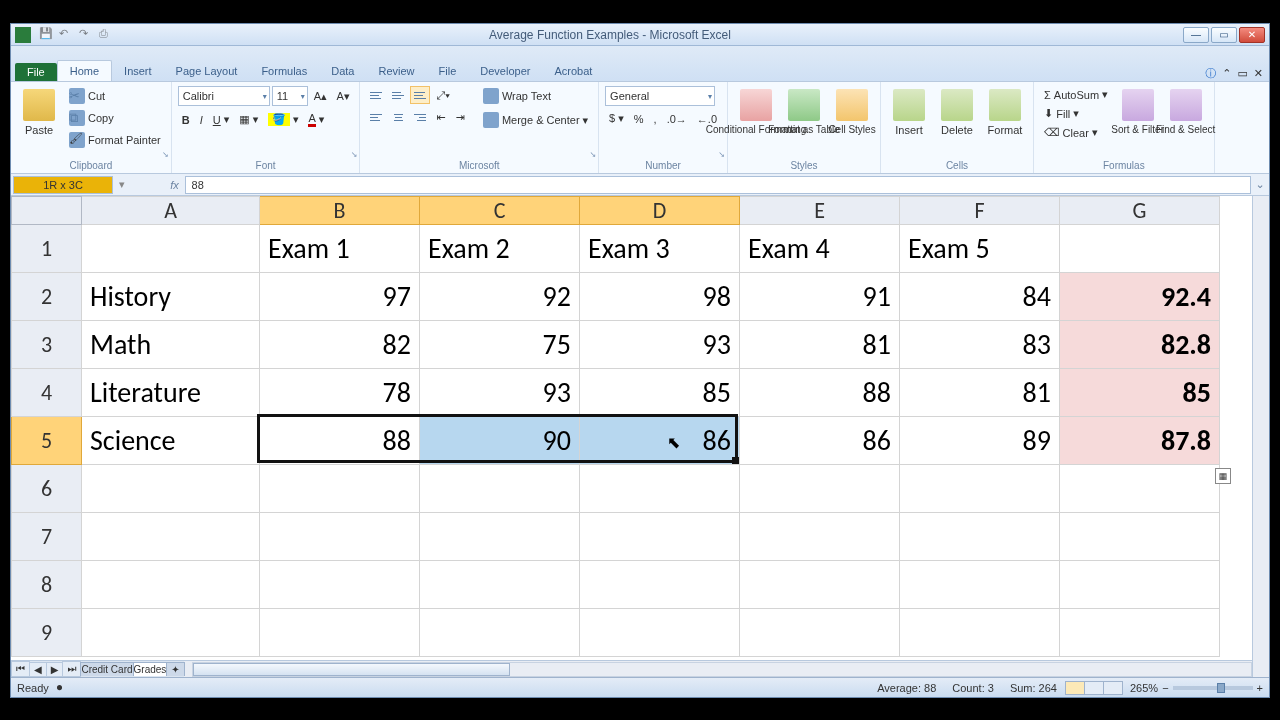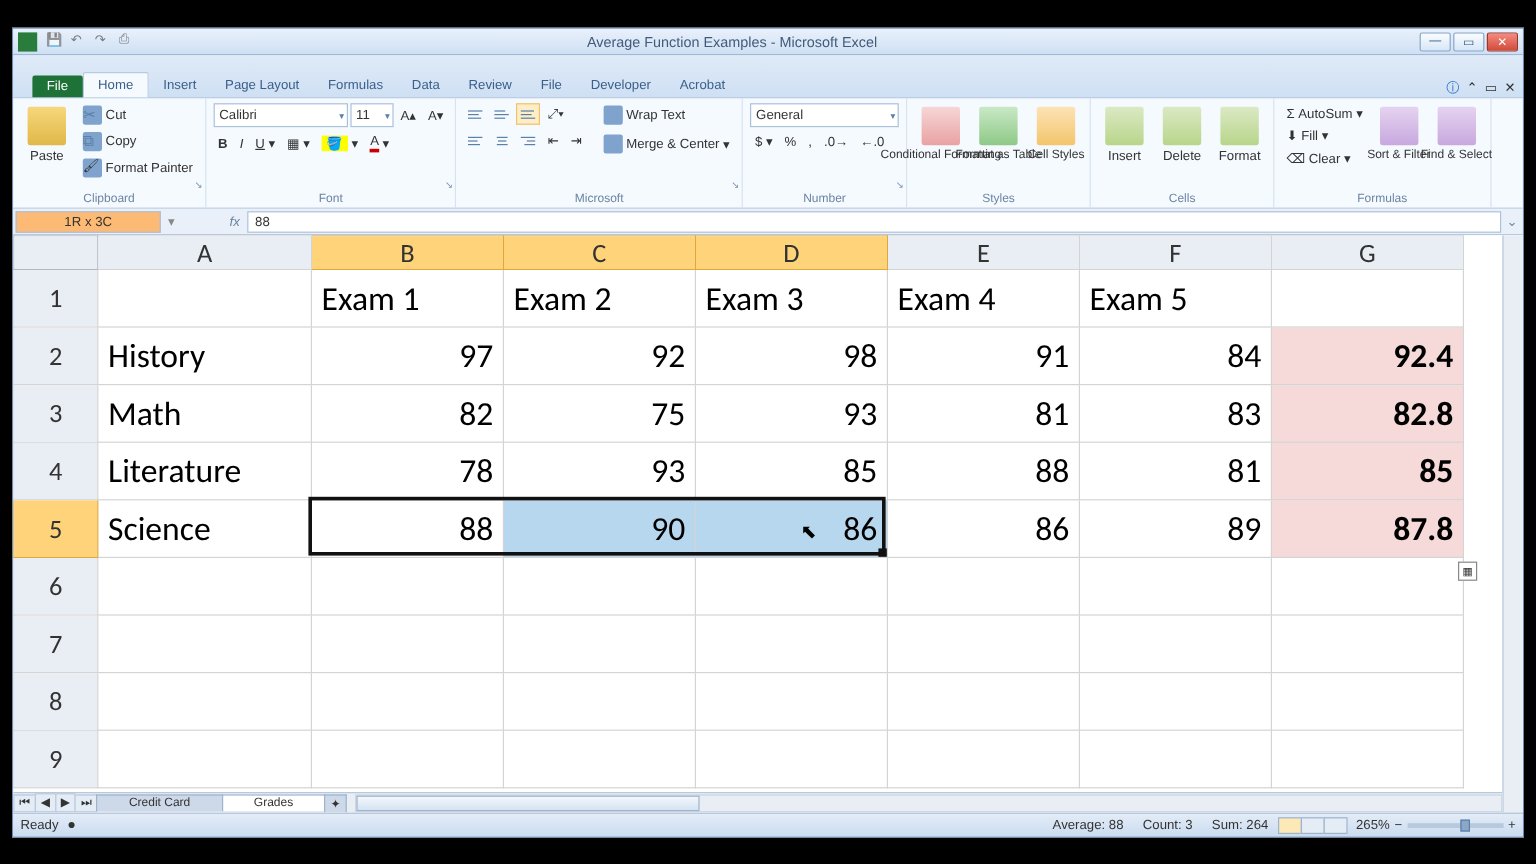"File" .tabs { padding-left: 16px -> 4px }
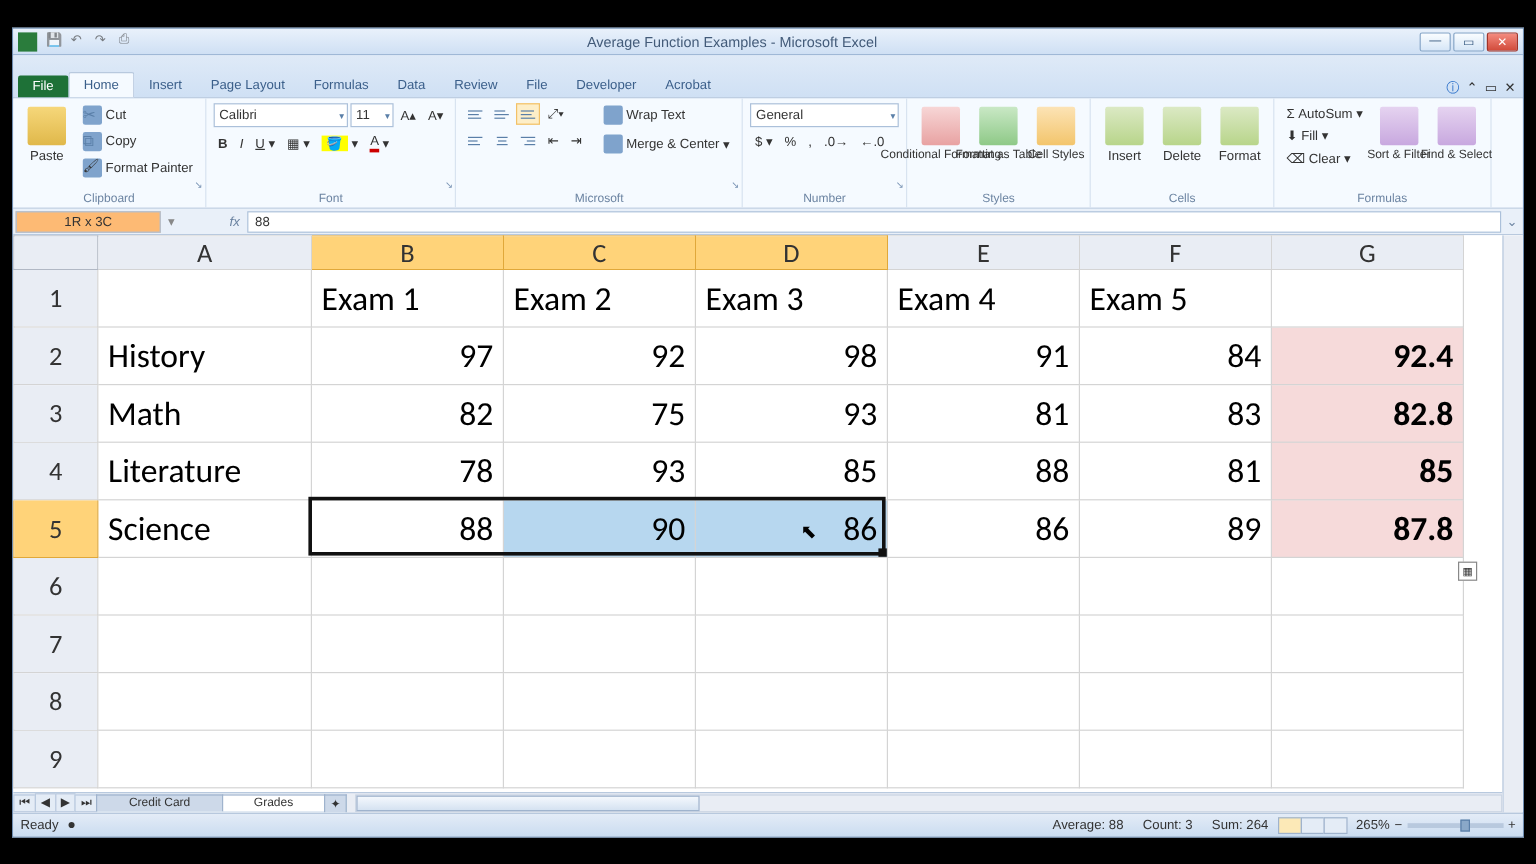"Calibri" .fontbox { width: 112px -> 92px }
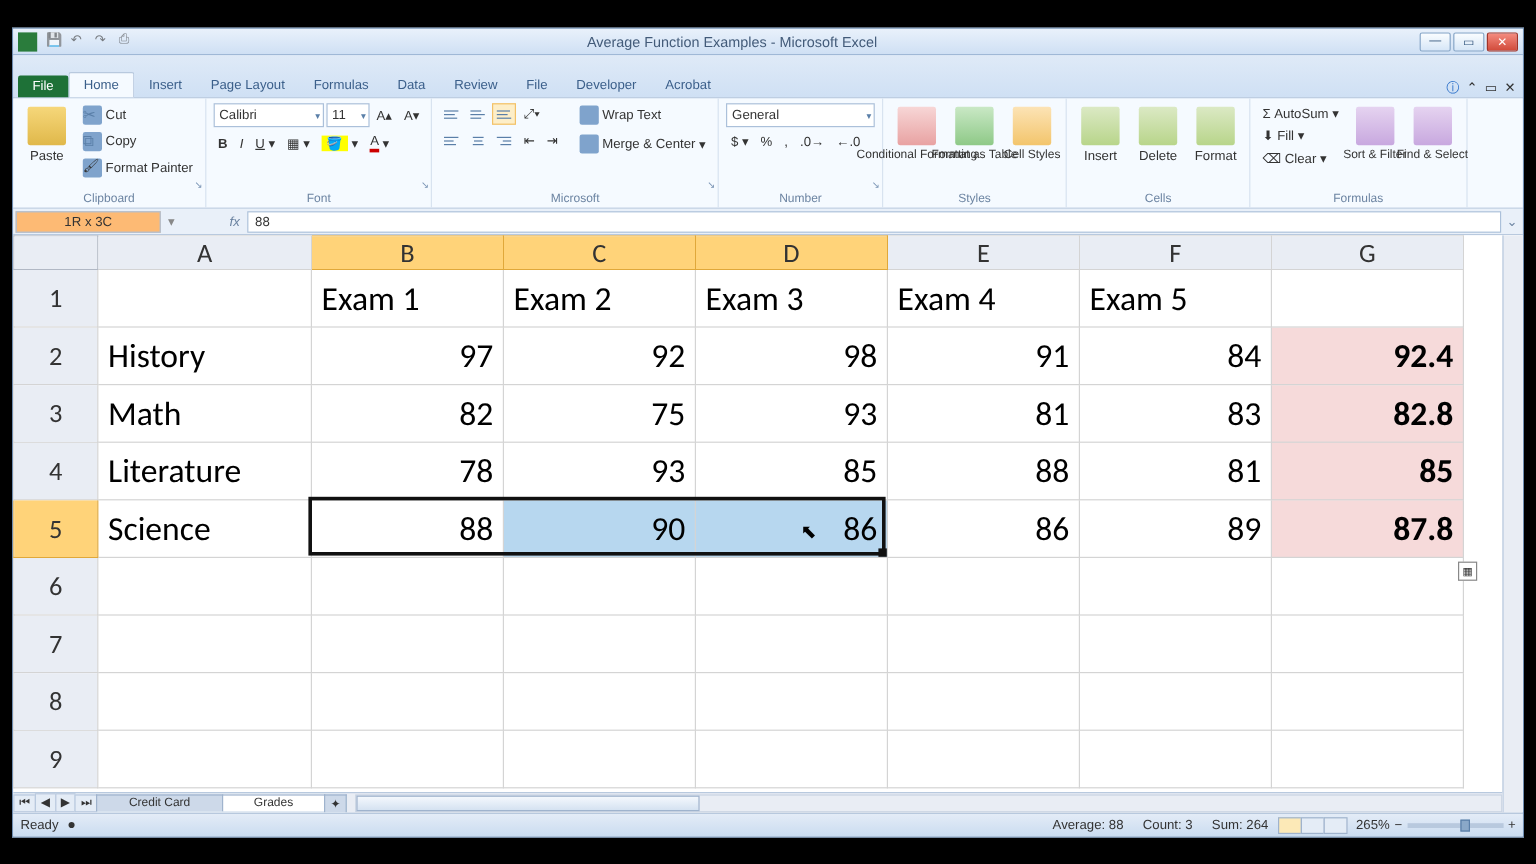"General" .nfmt { width: 124px -> 110px }
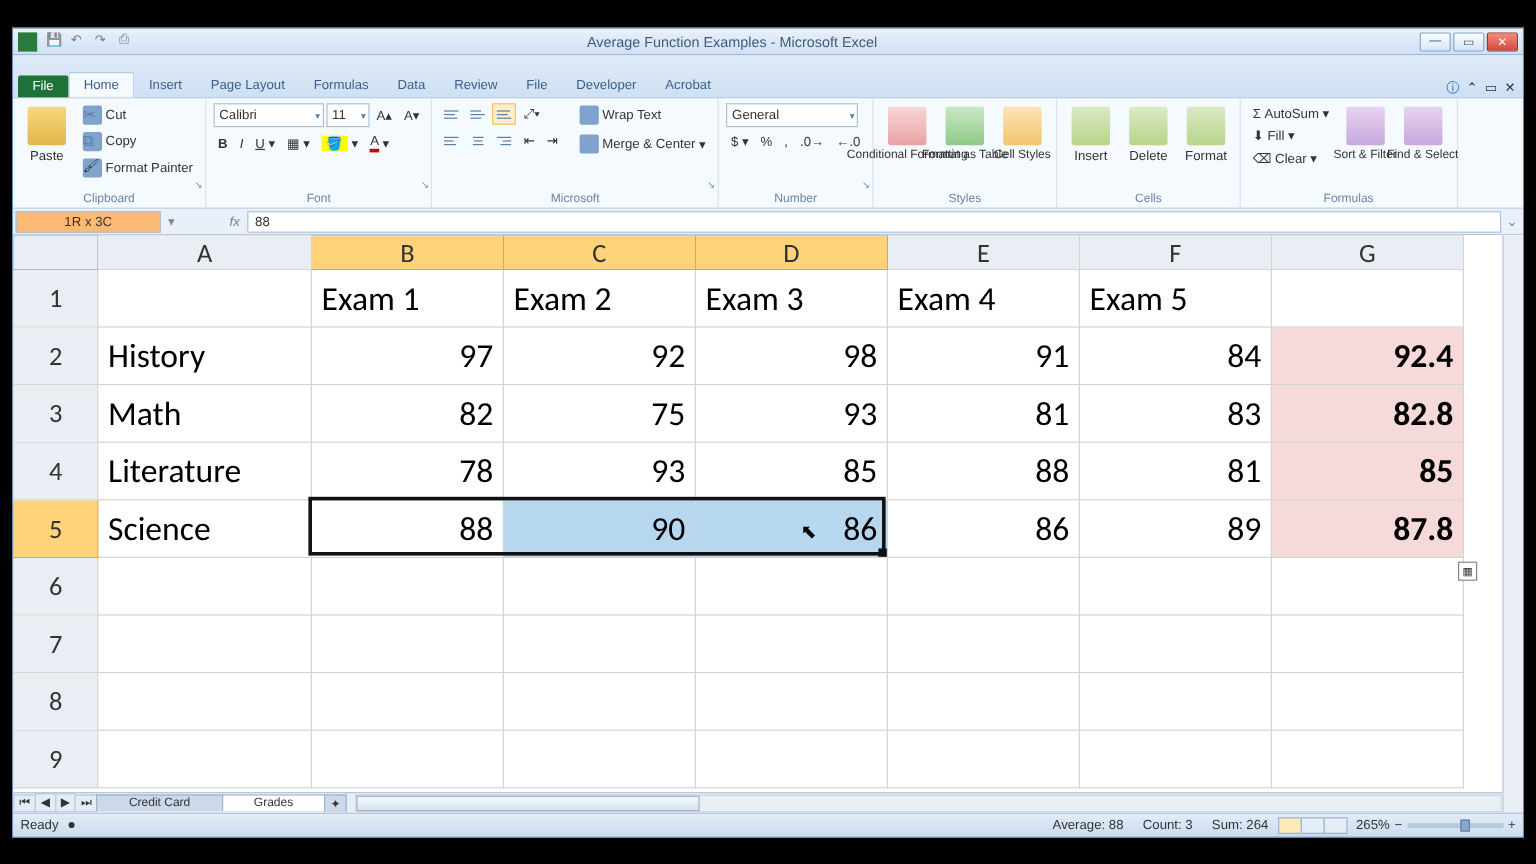"1R x 3C" .namebox { background: #fdba74 -> #eab308; width: 121px -> 100px }
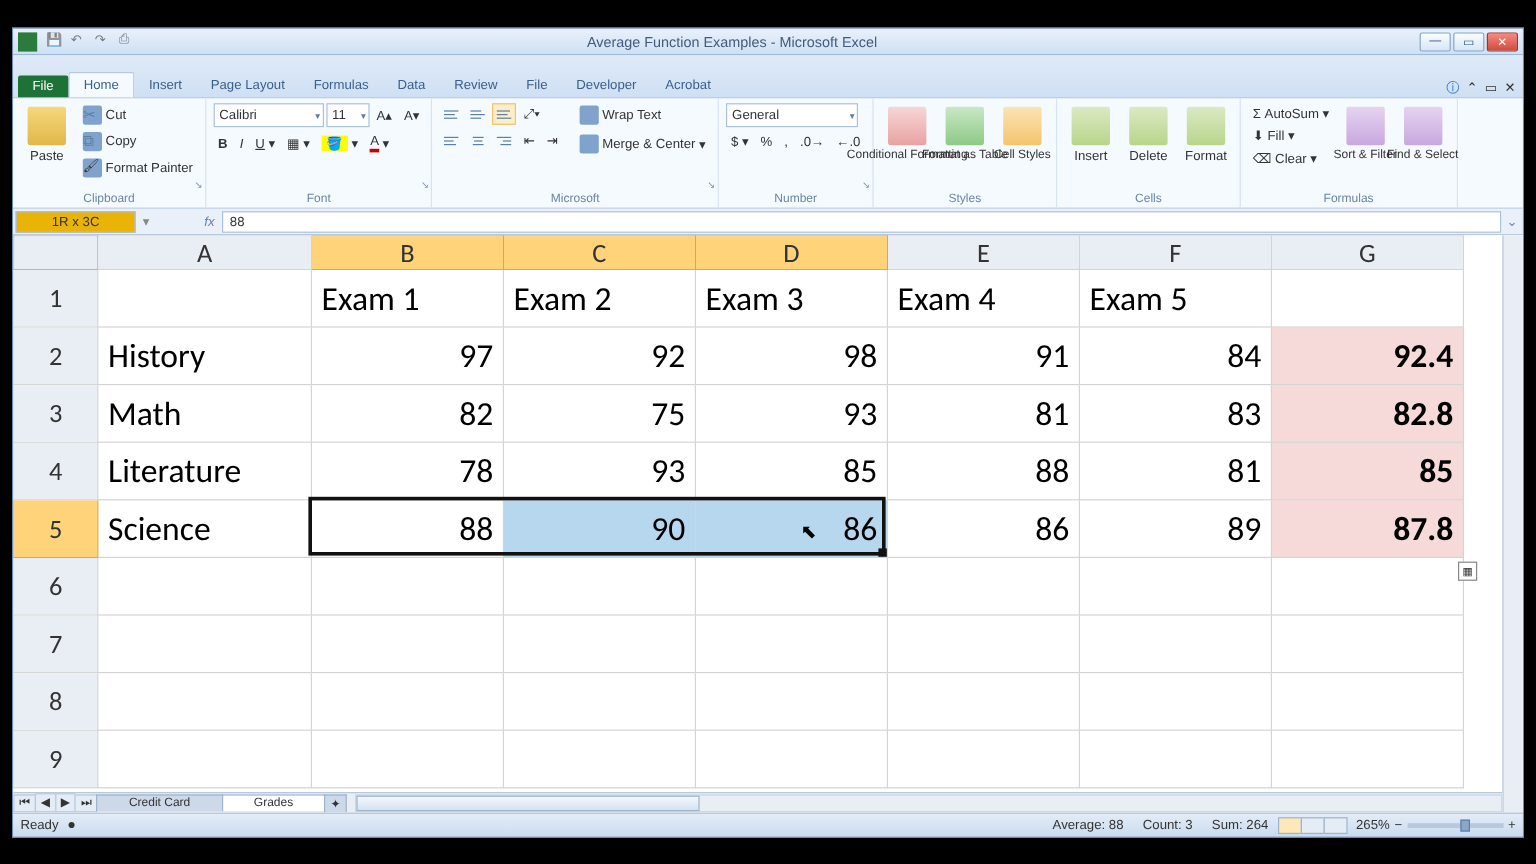"Credit Card" .stab { padding: 1px 26px -> 1px 0 }
